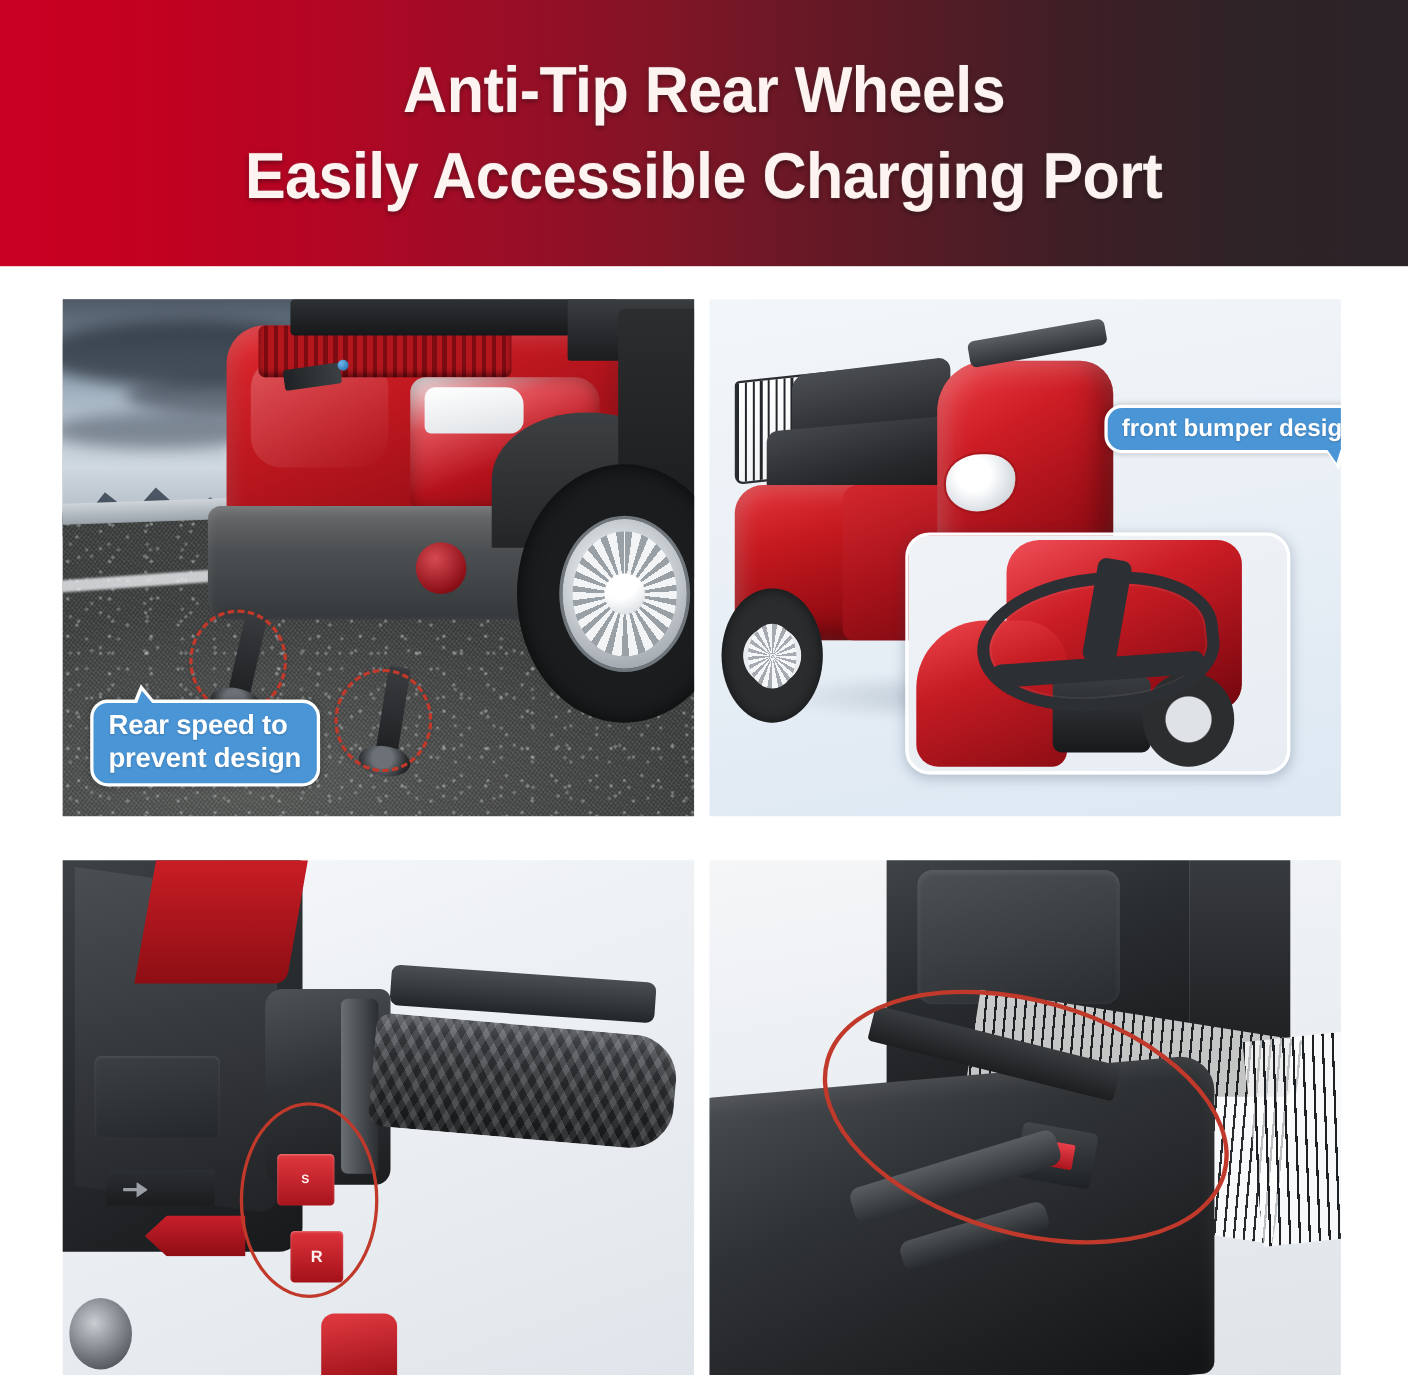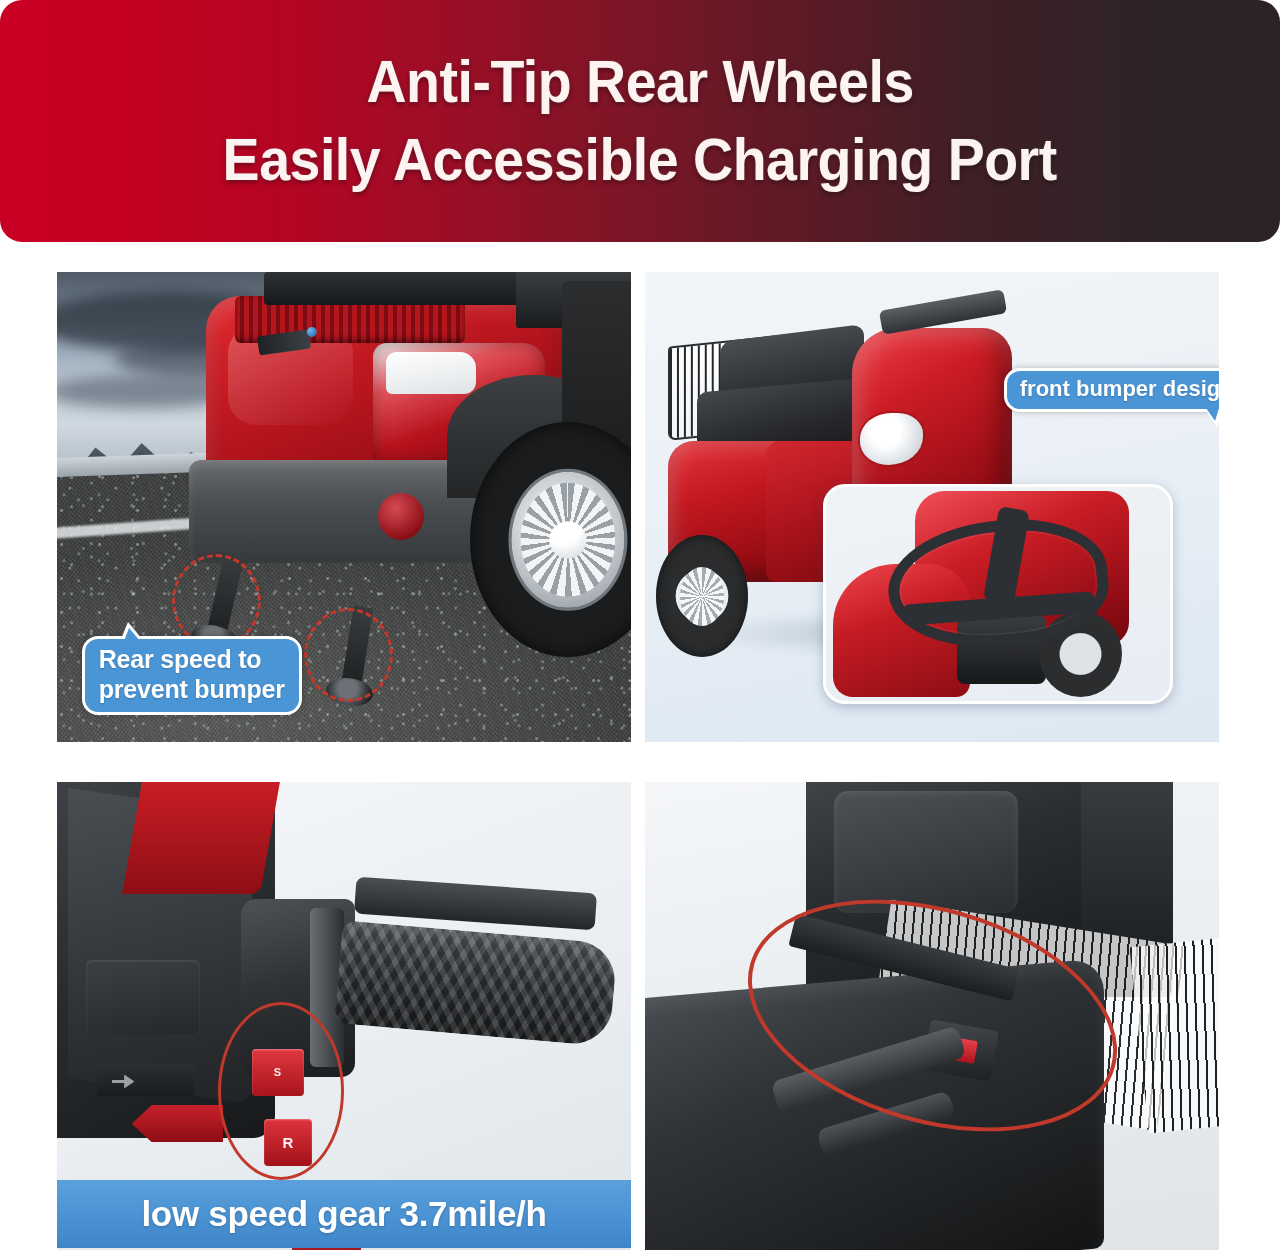"Anti-Tip Rear Wheels" .header { border-radius: 22px -> none }
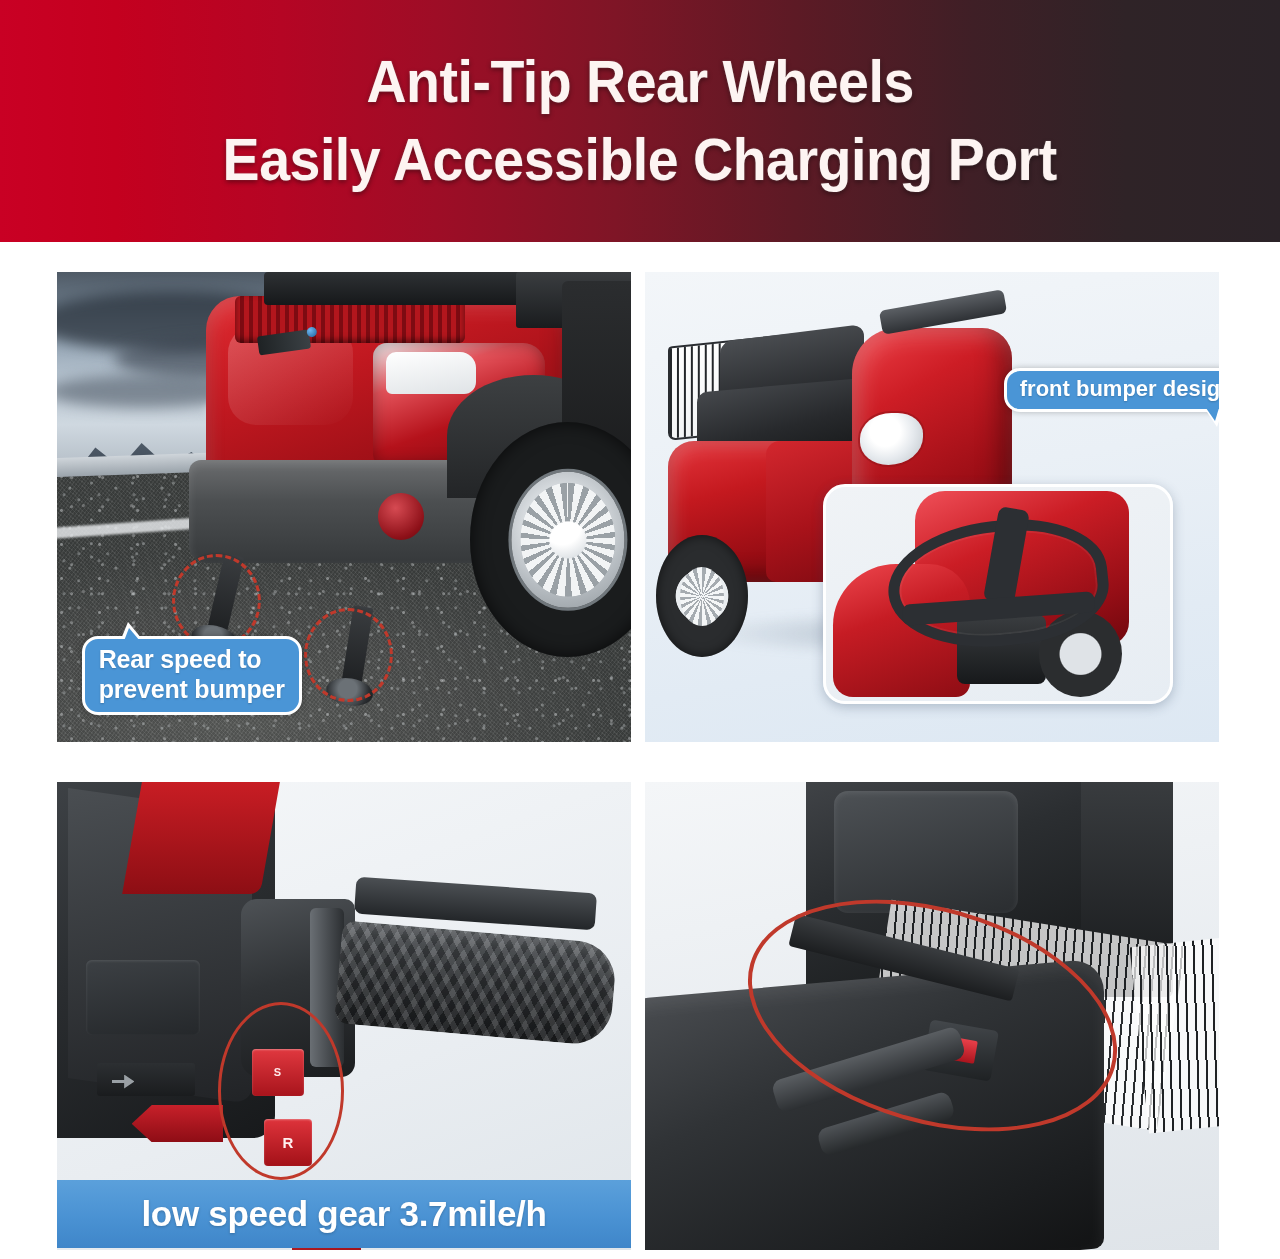"prevent bumper" div { text: bumper -> design }
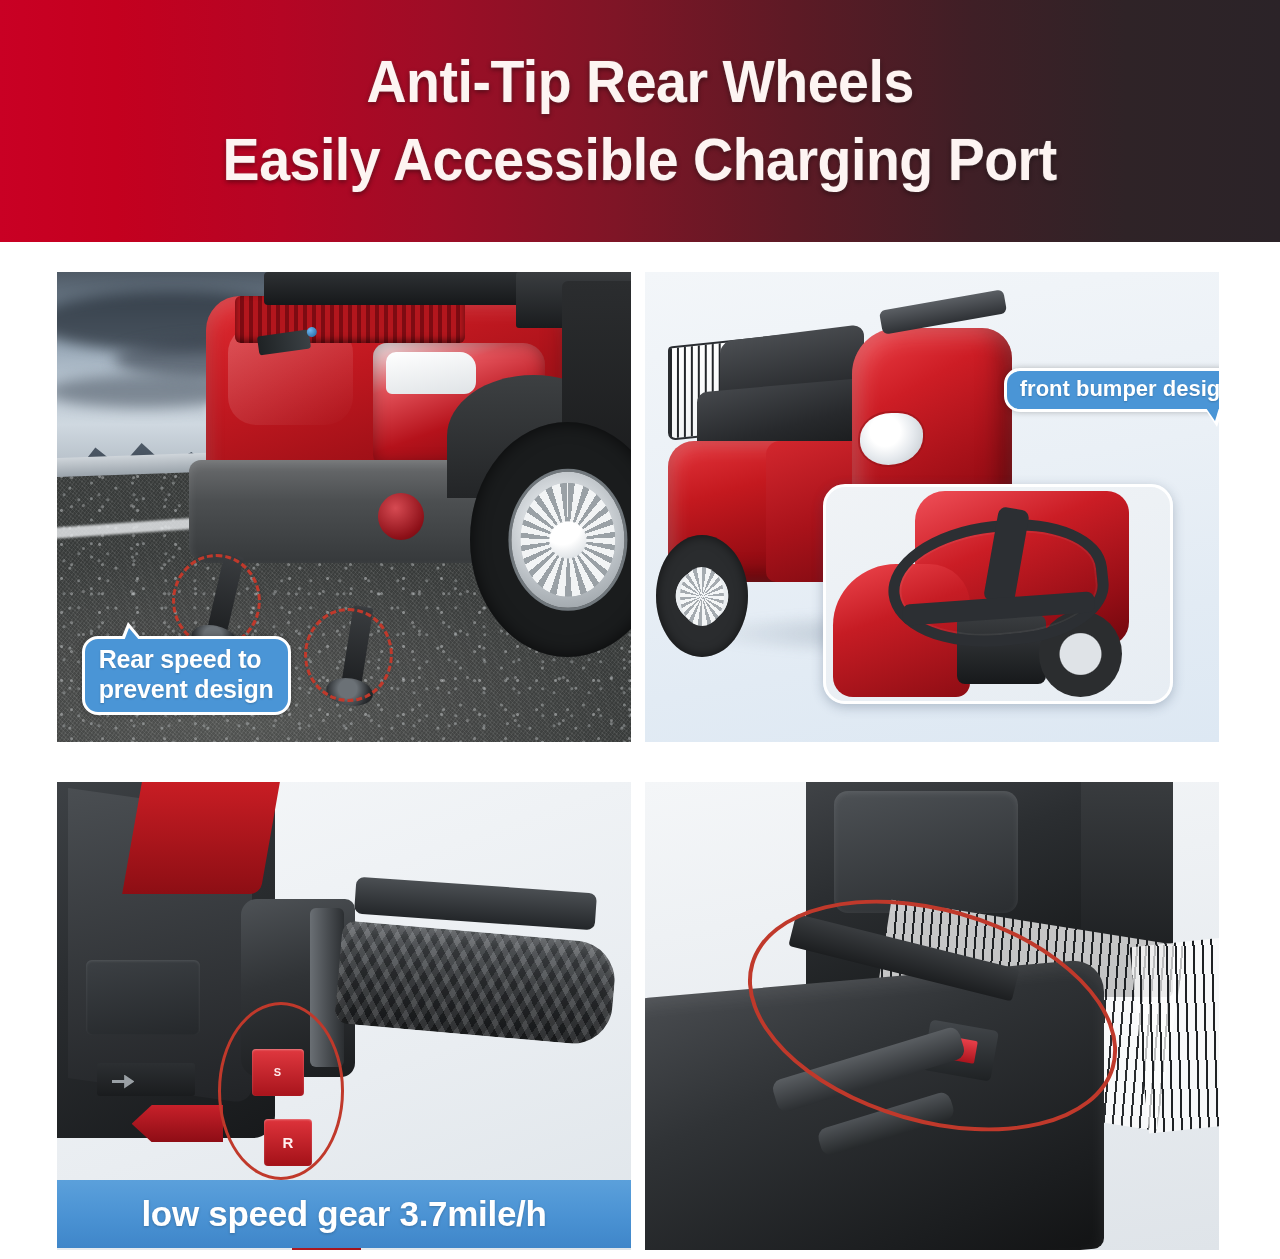"low speed gear 3.7mile/h" div.caption { html: <div>low speed gear 3.7mile/h</div> -> none }
